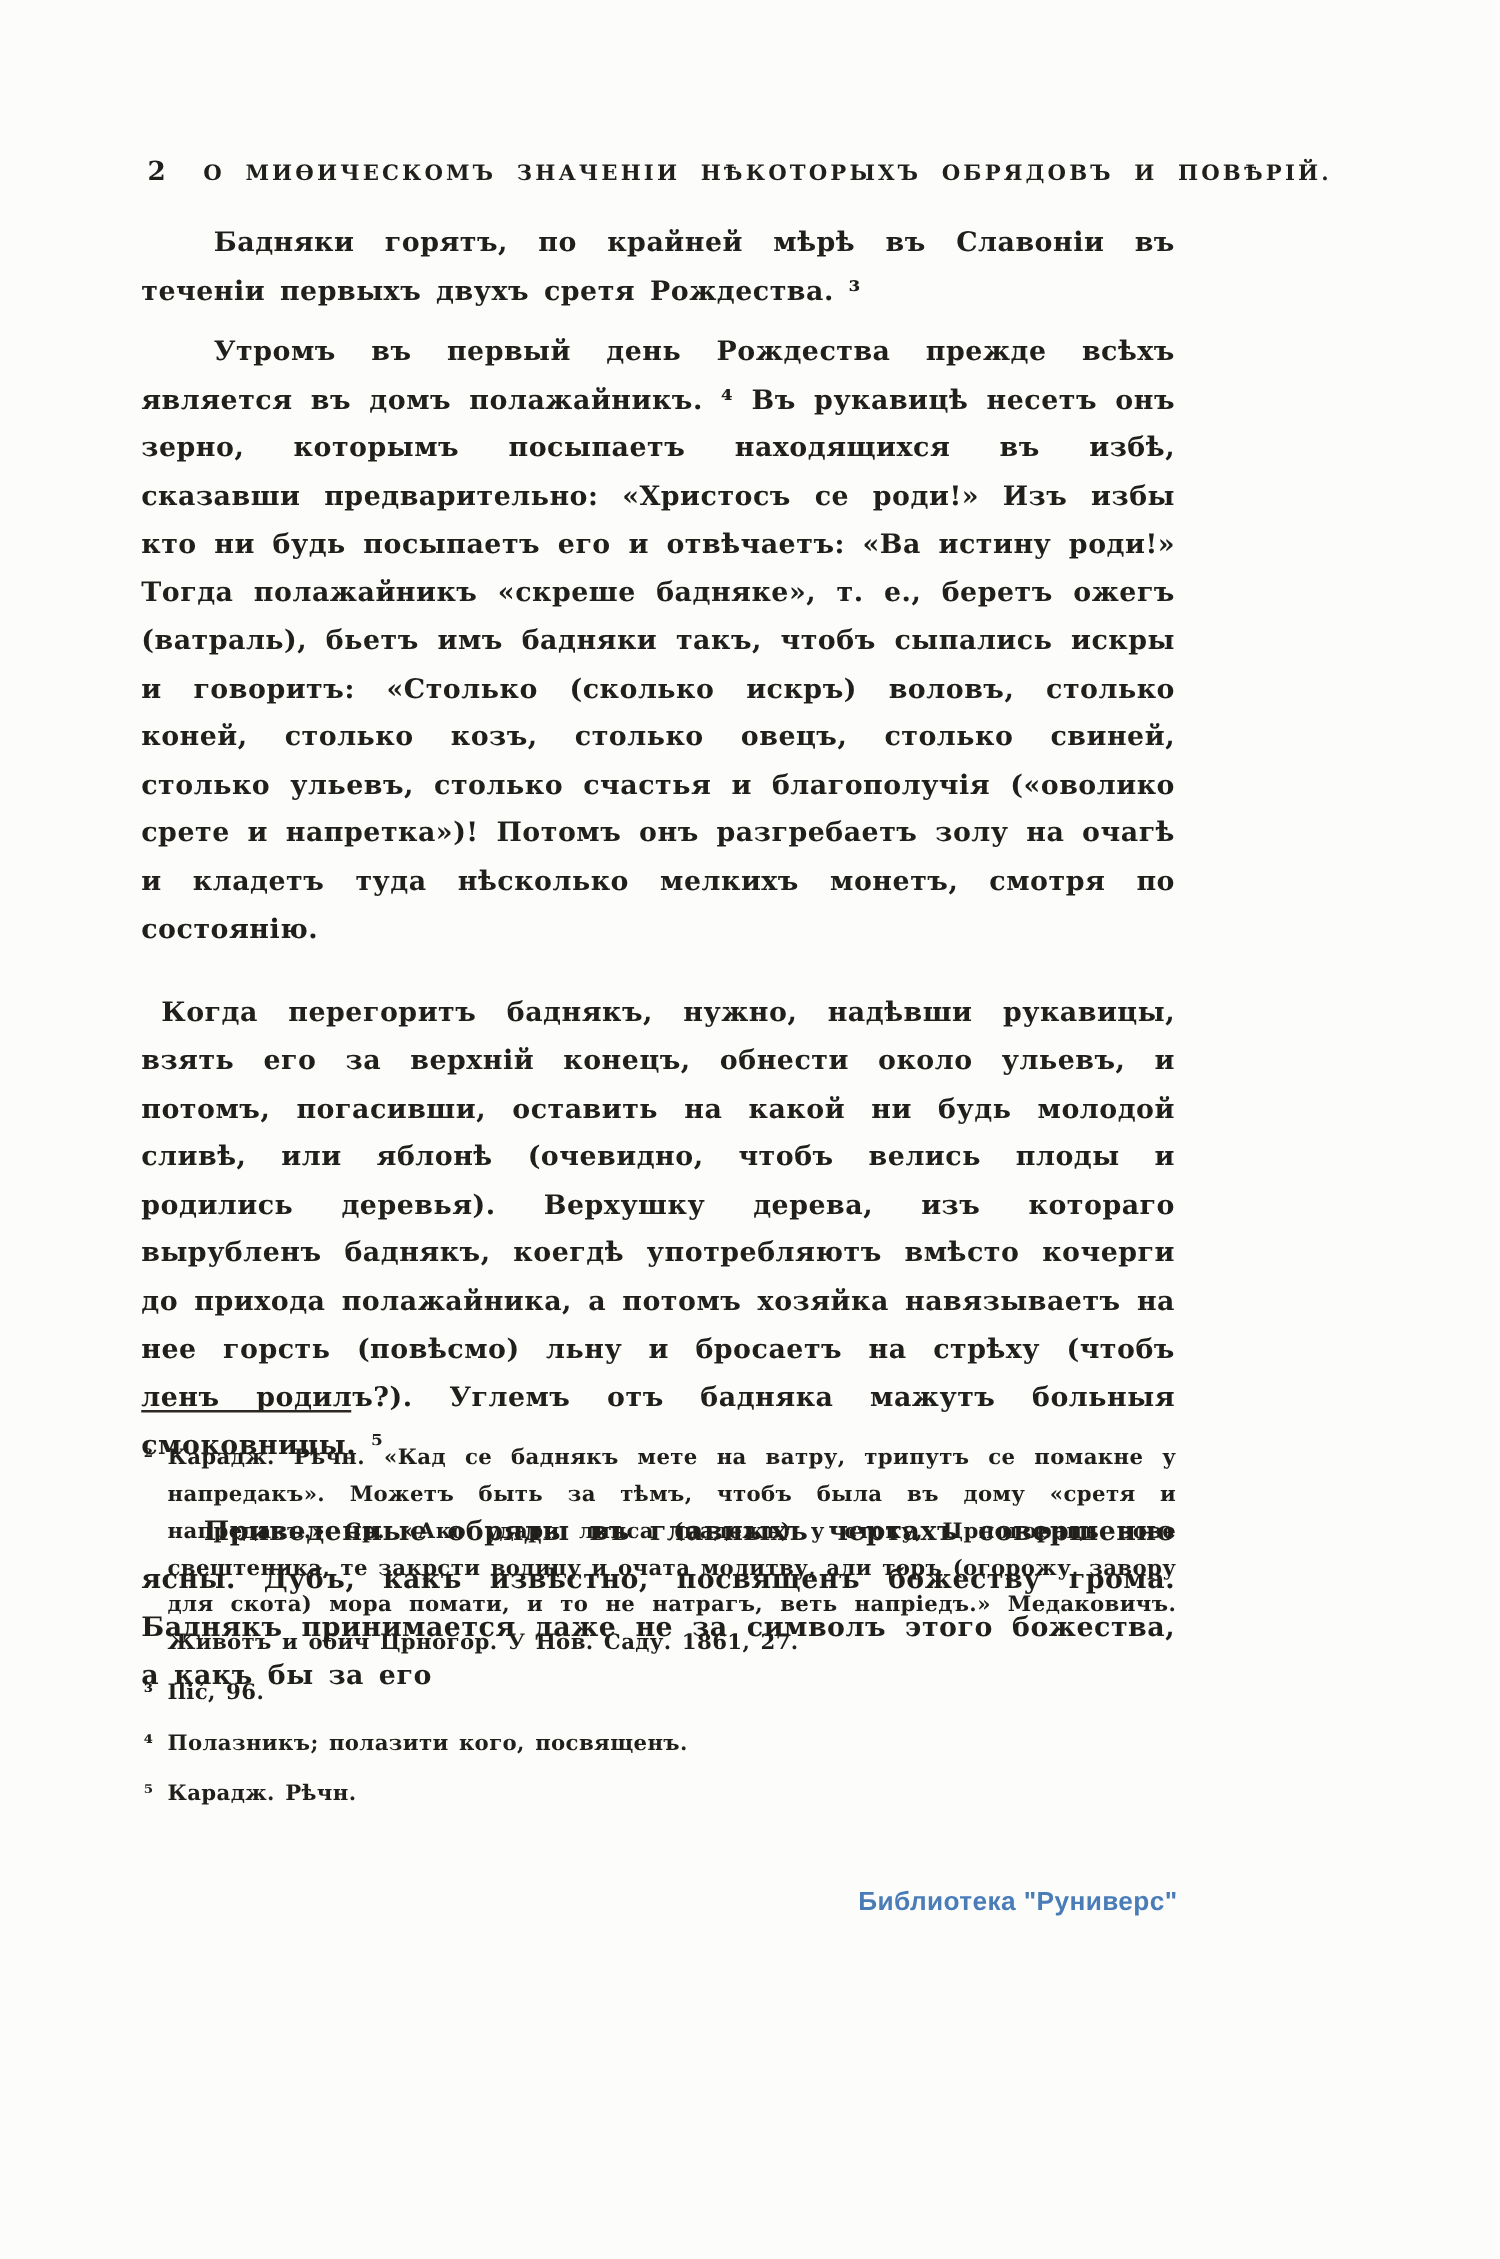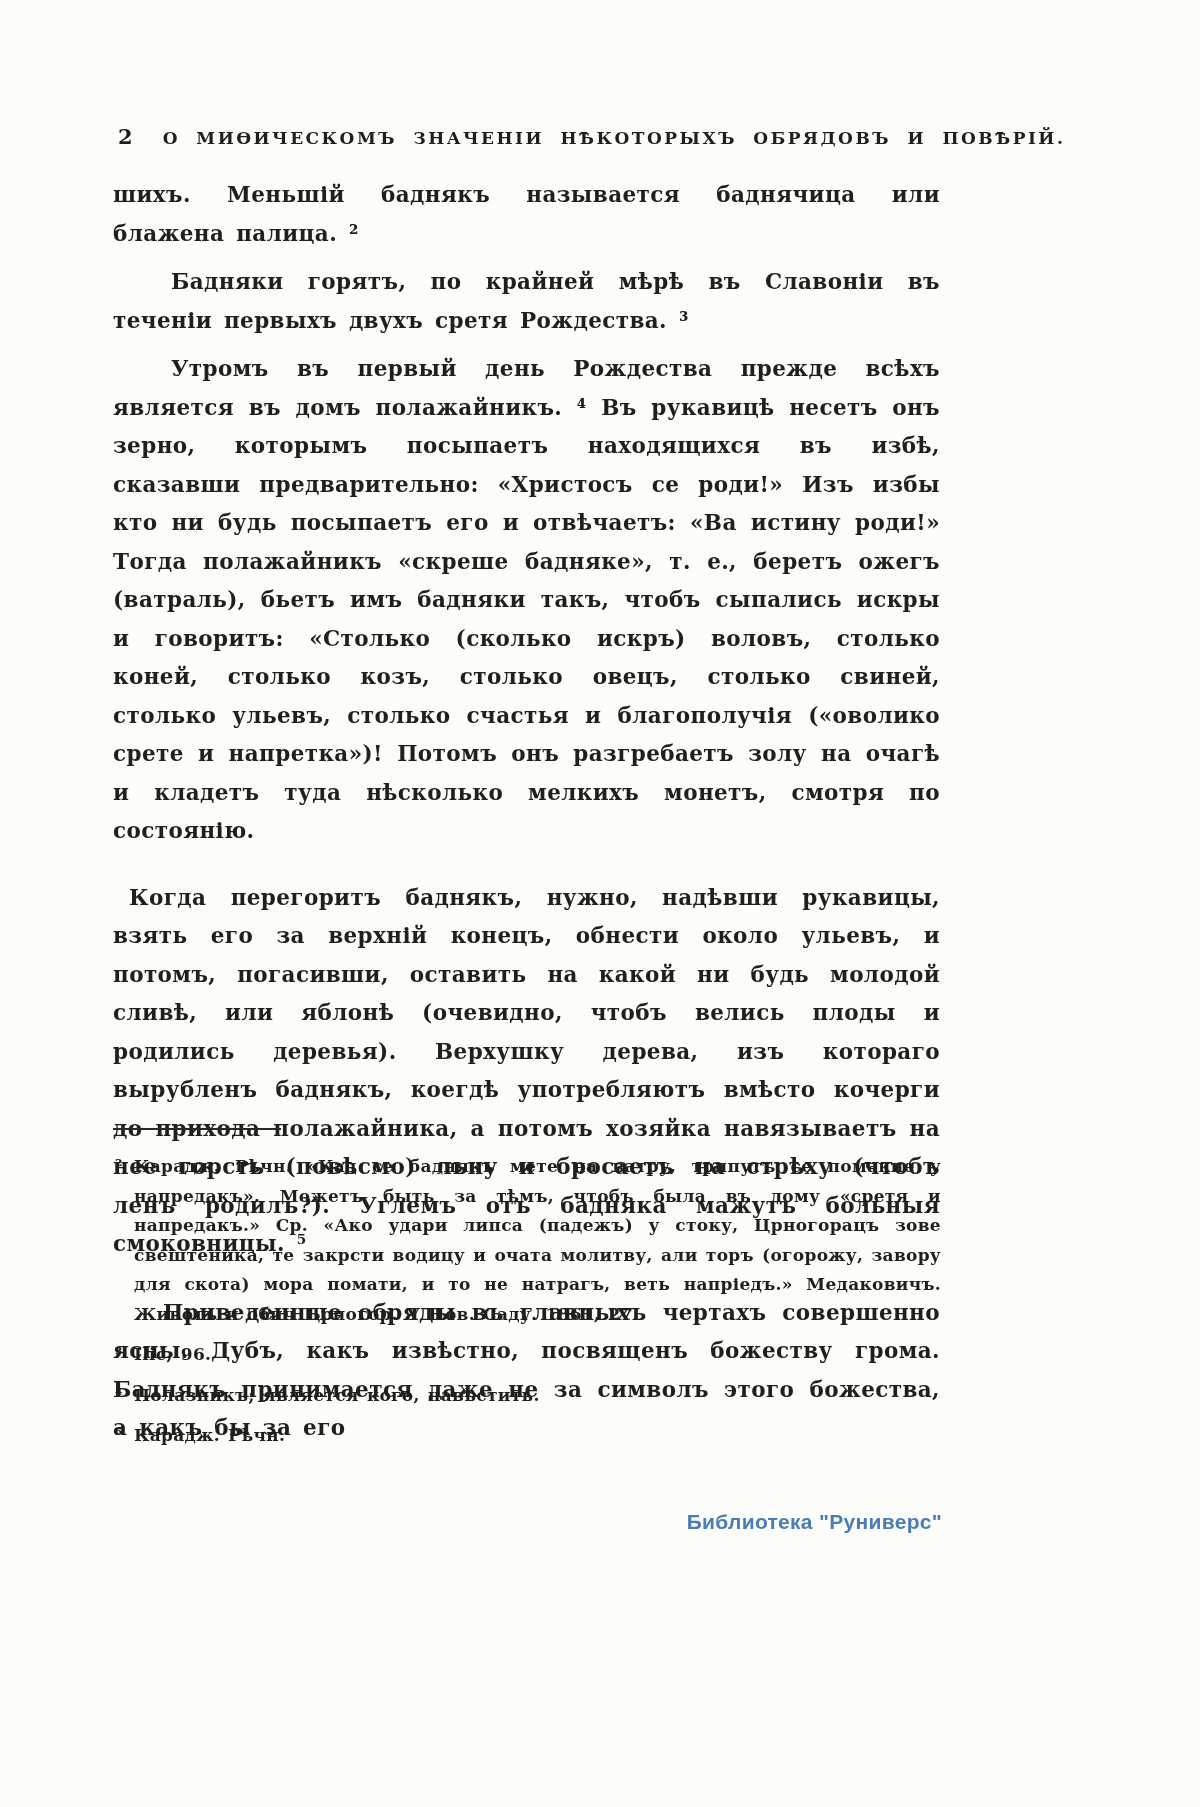"шихъ. Меньшій баднякъ называется" p.para { html: <p>шихъ. Меньшій баднякъ называется баднячица или блажена палица. ²</p> -> none }
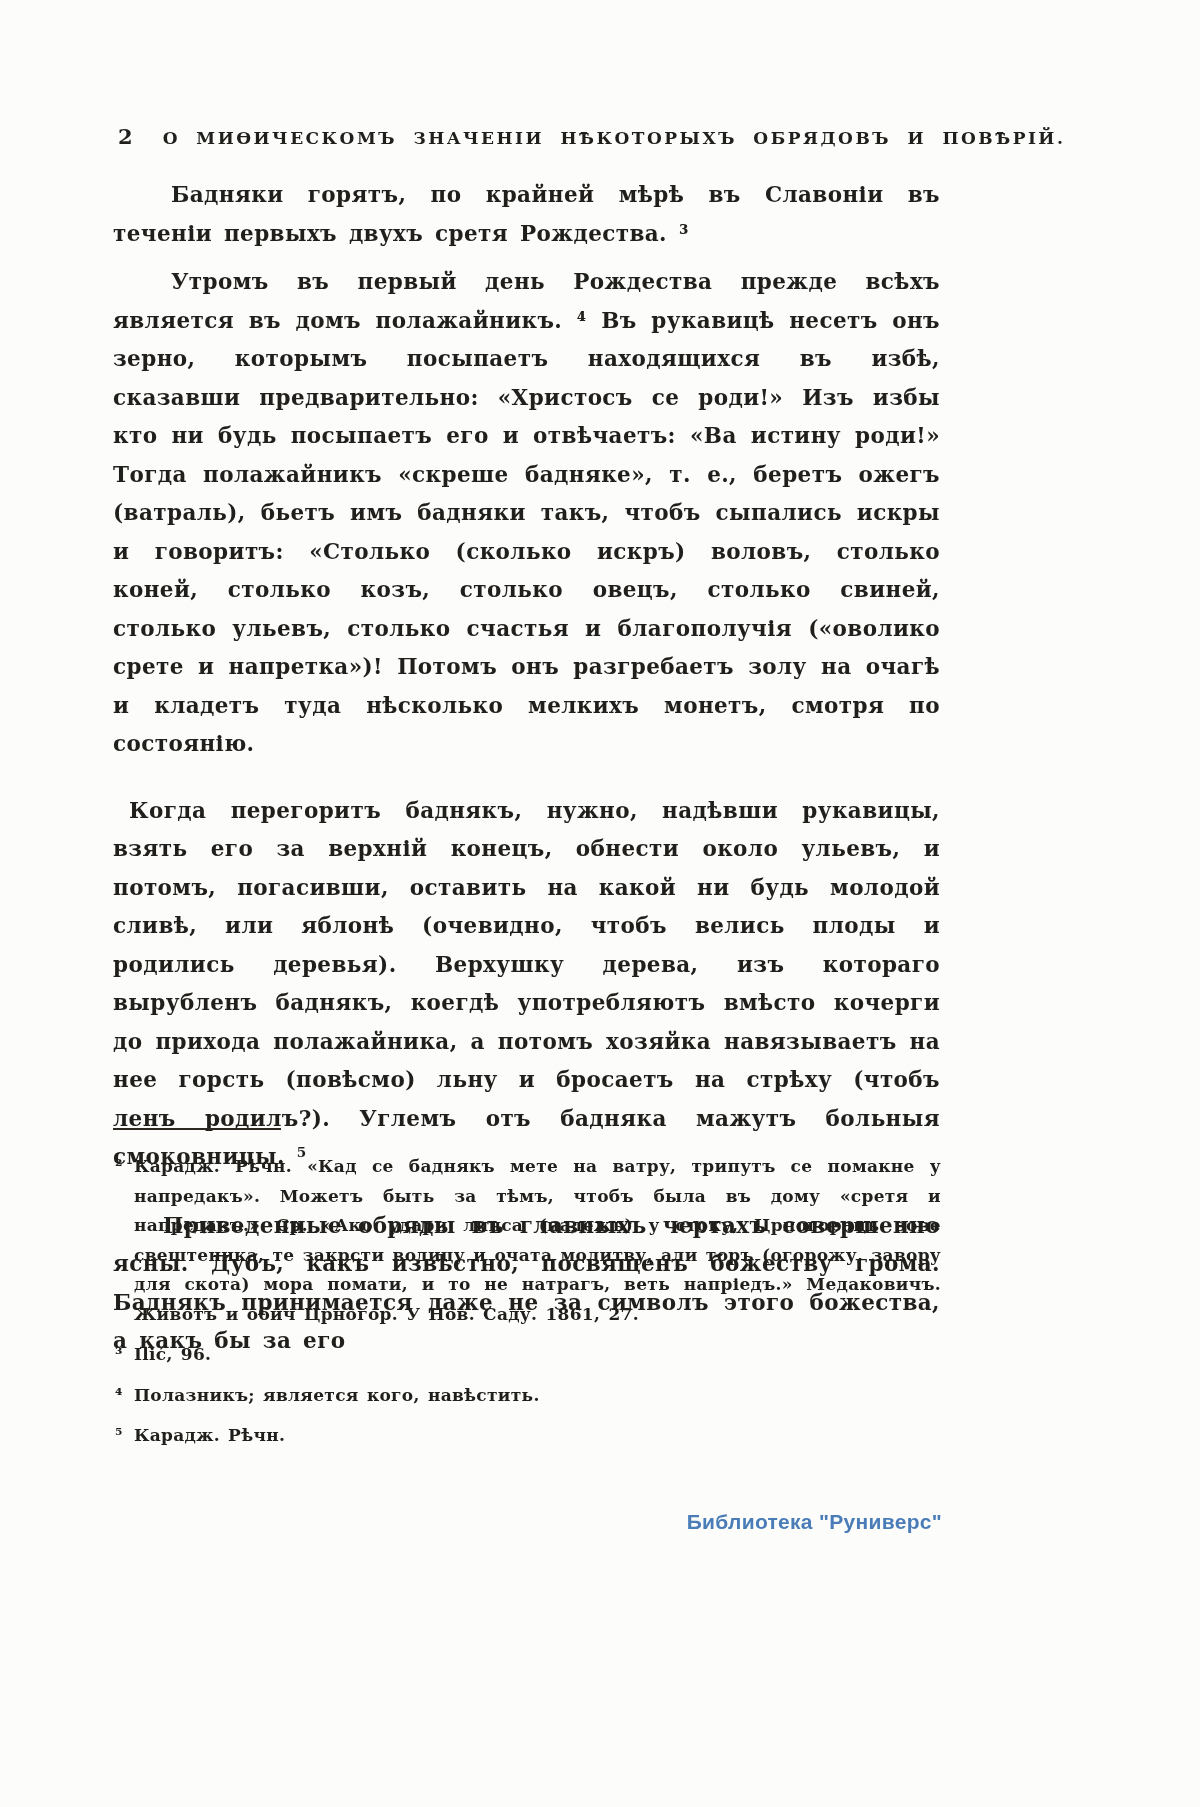"Полазникъ; является кого, навѣстить." span.fn-text { text: является кого, навѣстить -> полазити кого, посвященъ }
